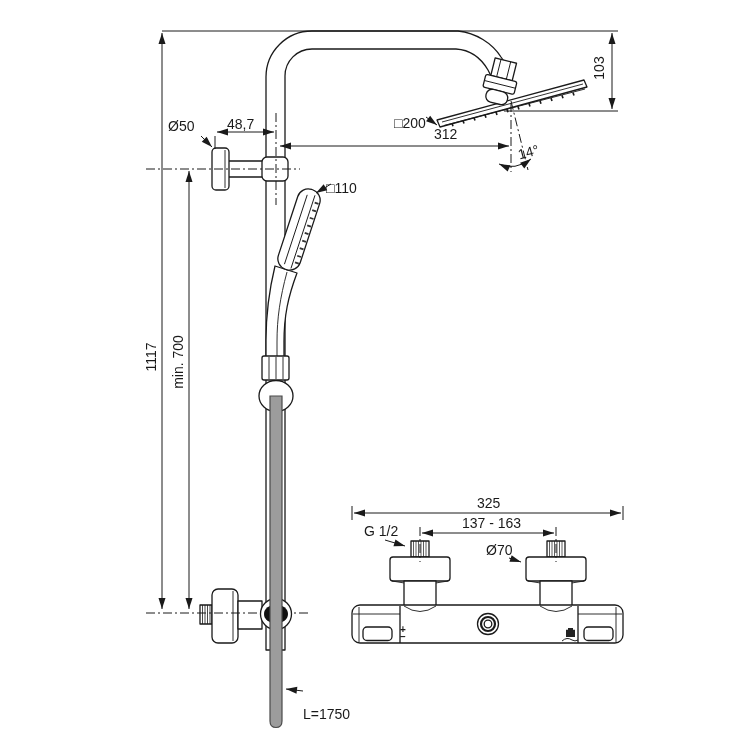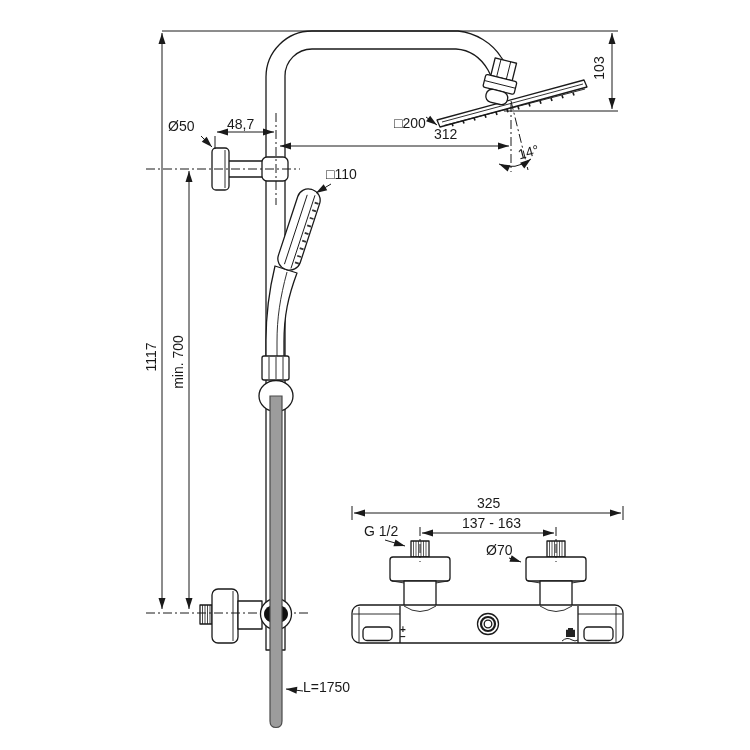"□110" div.lbl { top: 167px -> 181px }
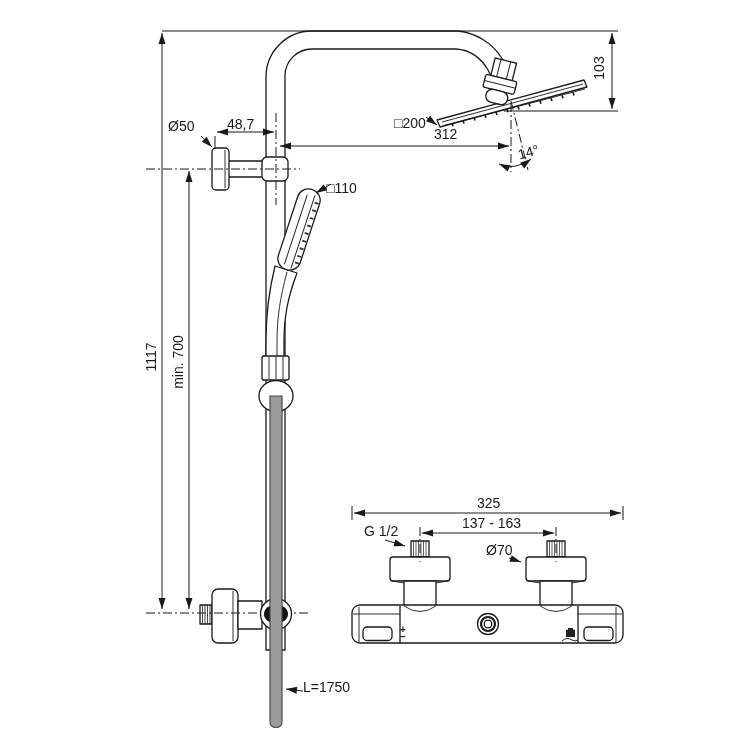"L=1750" div.lbl { top: 680px -> 707px }
